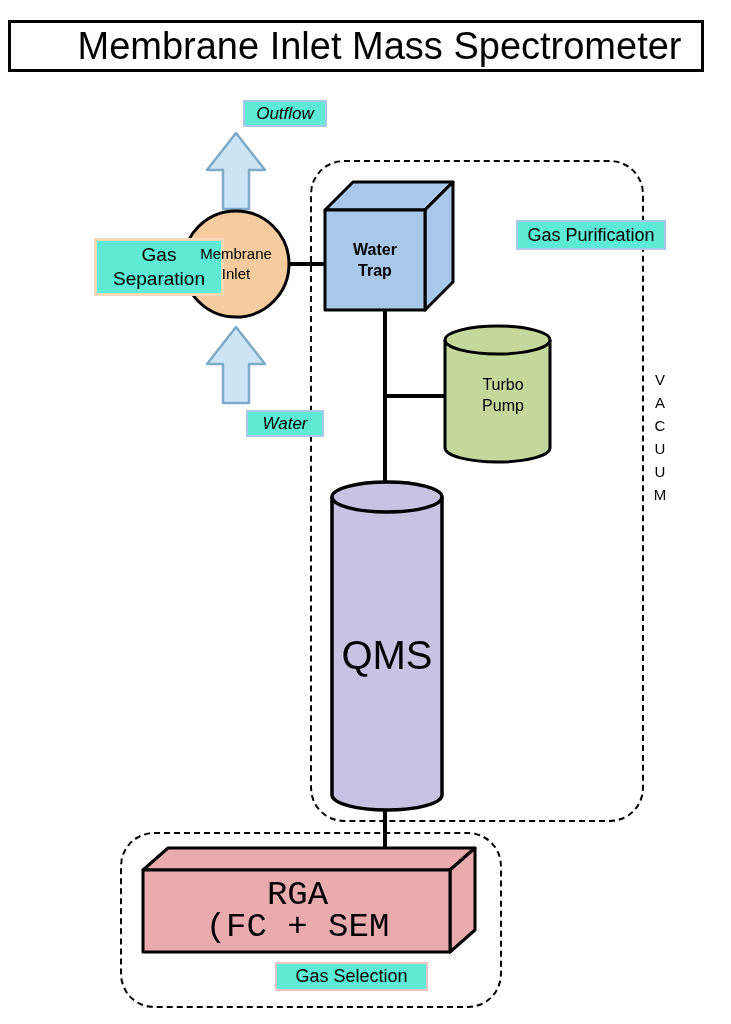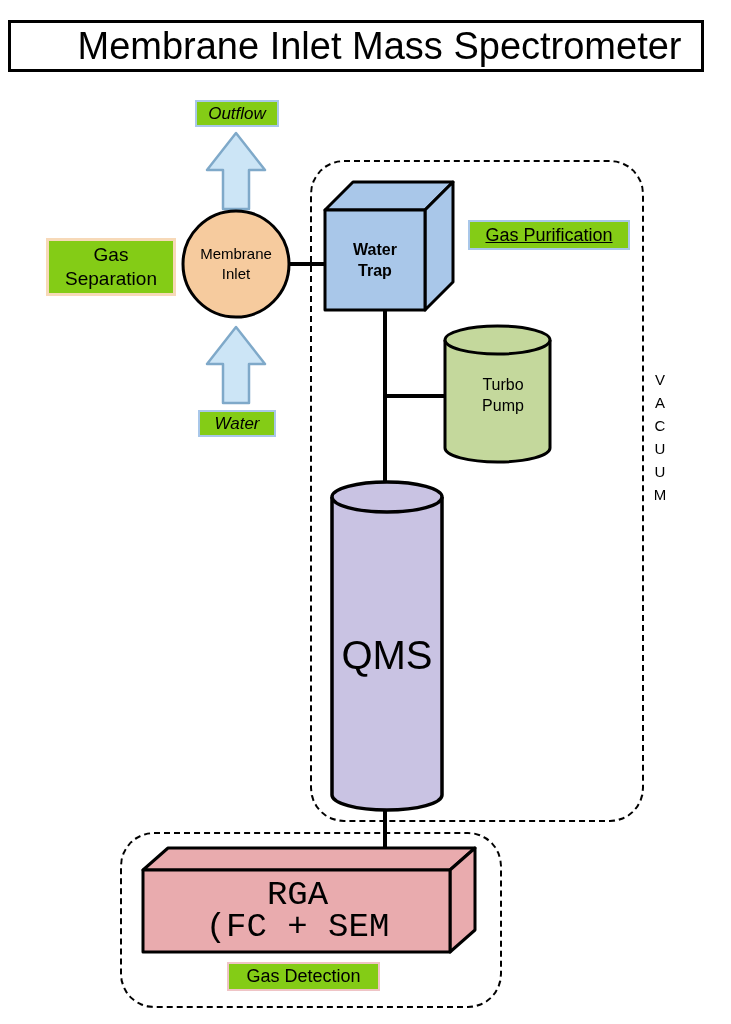"Outflow" .boxed { background: #84cc16 -> #5eead4; margin-left: none -> 48px }
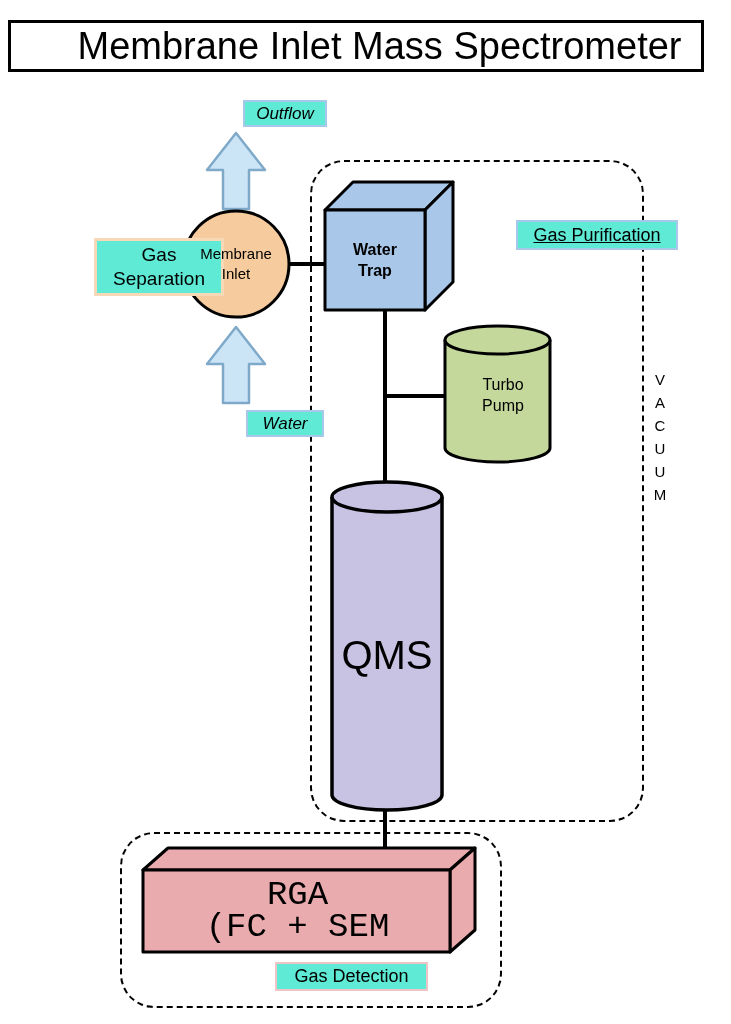"Gas Purification" #gas-purification-label { text-decoration: underline -> none; width: 162px -> 150px }
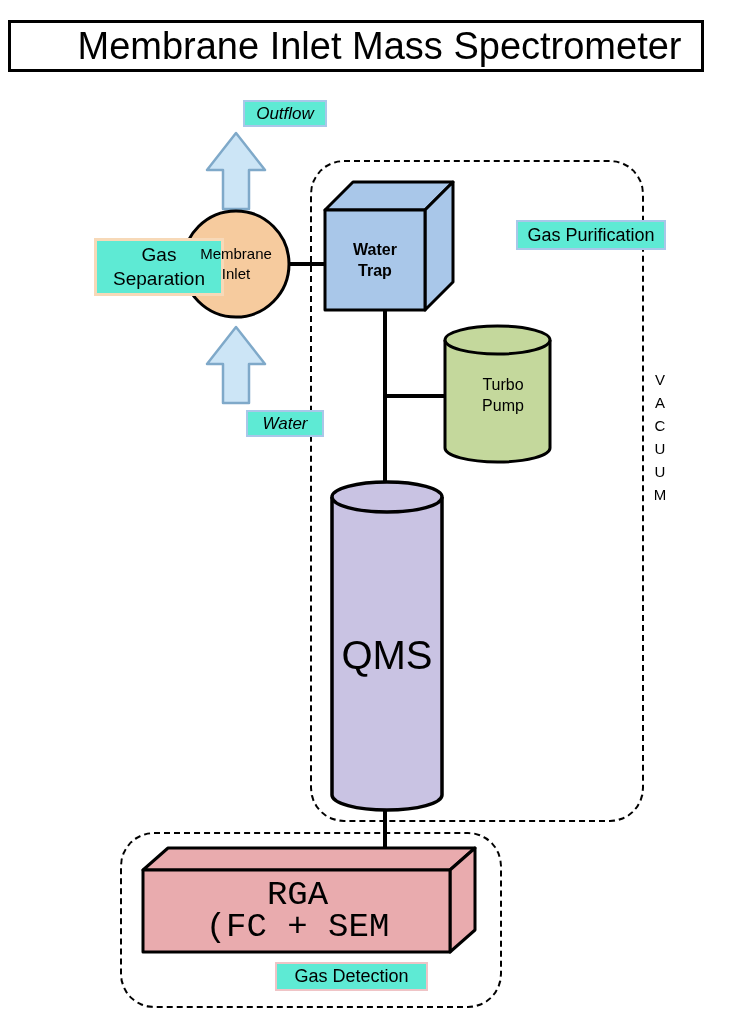"Gas Detection" div.label { text: Detection -> Selection }
